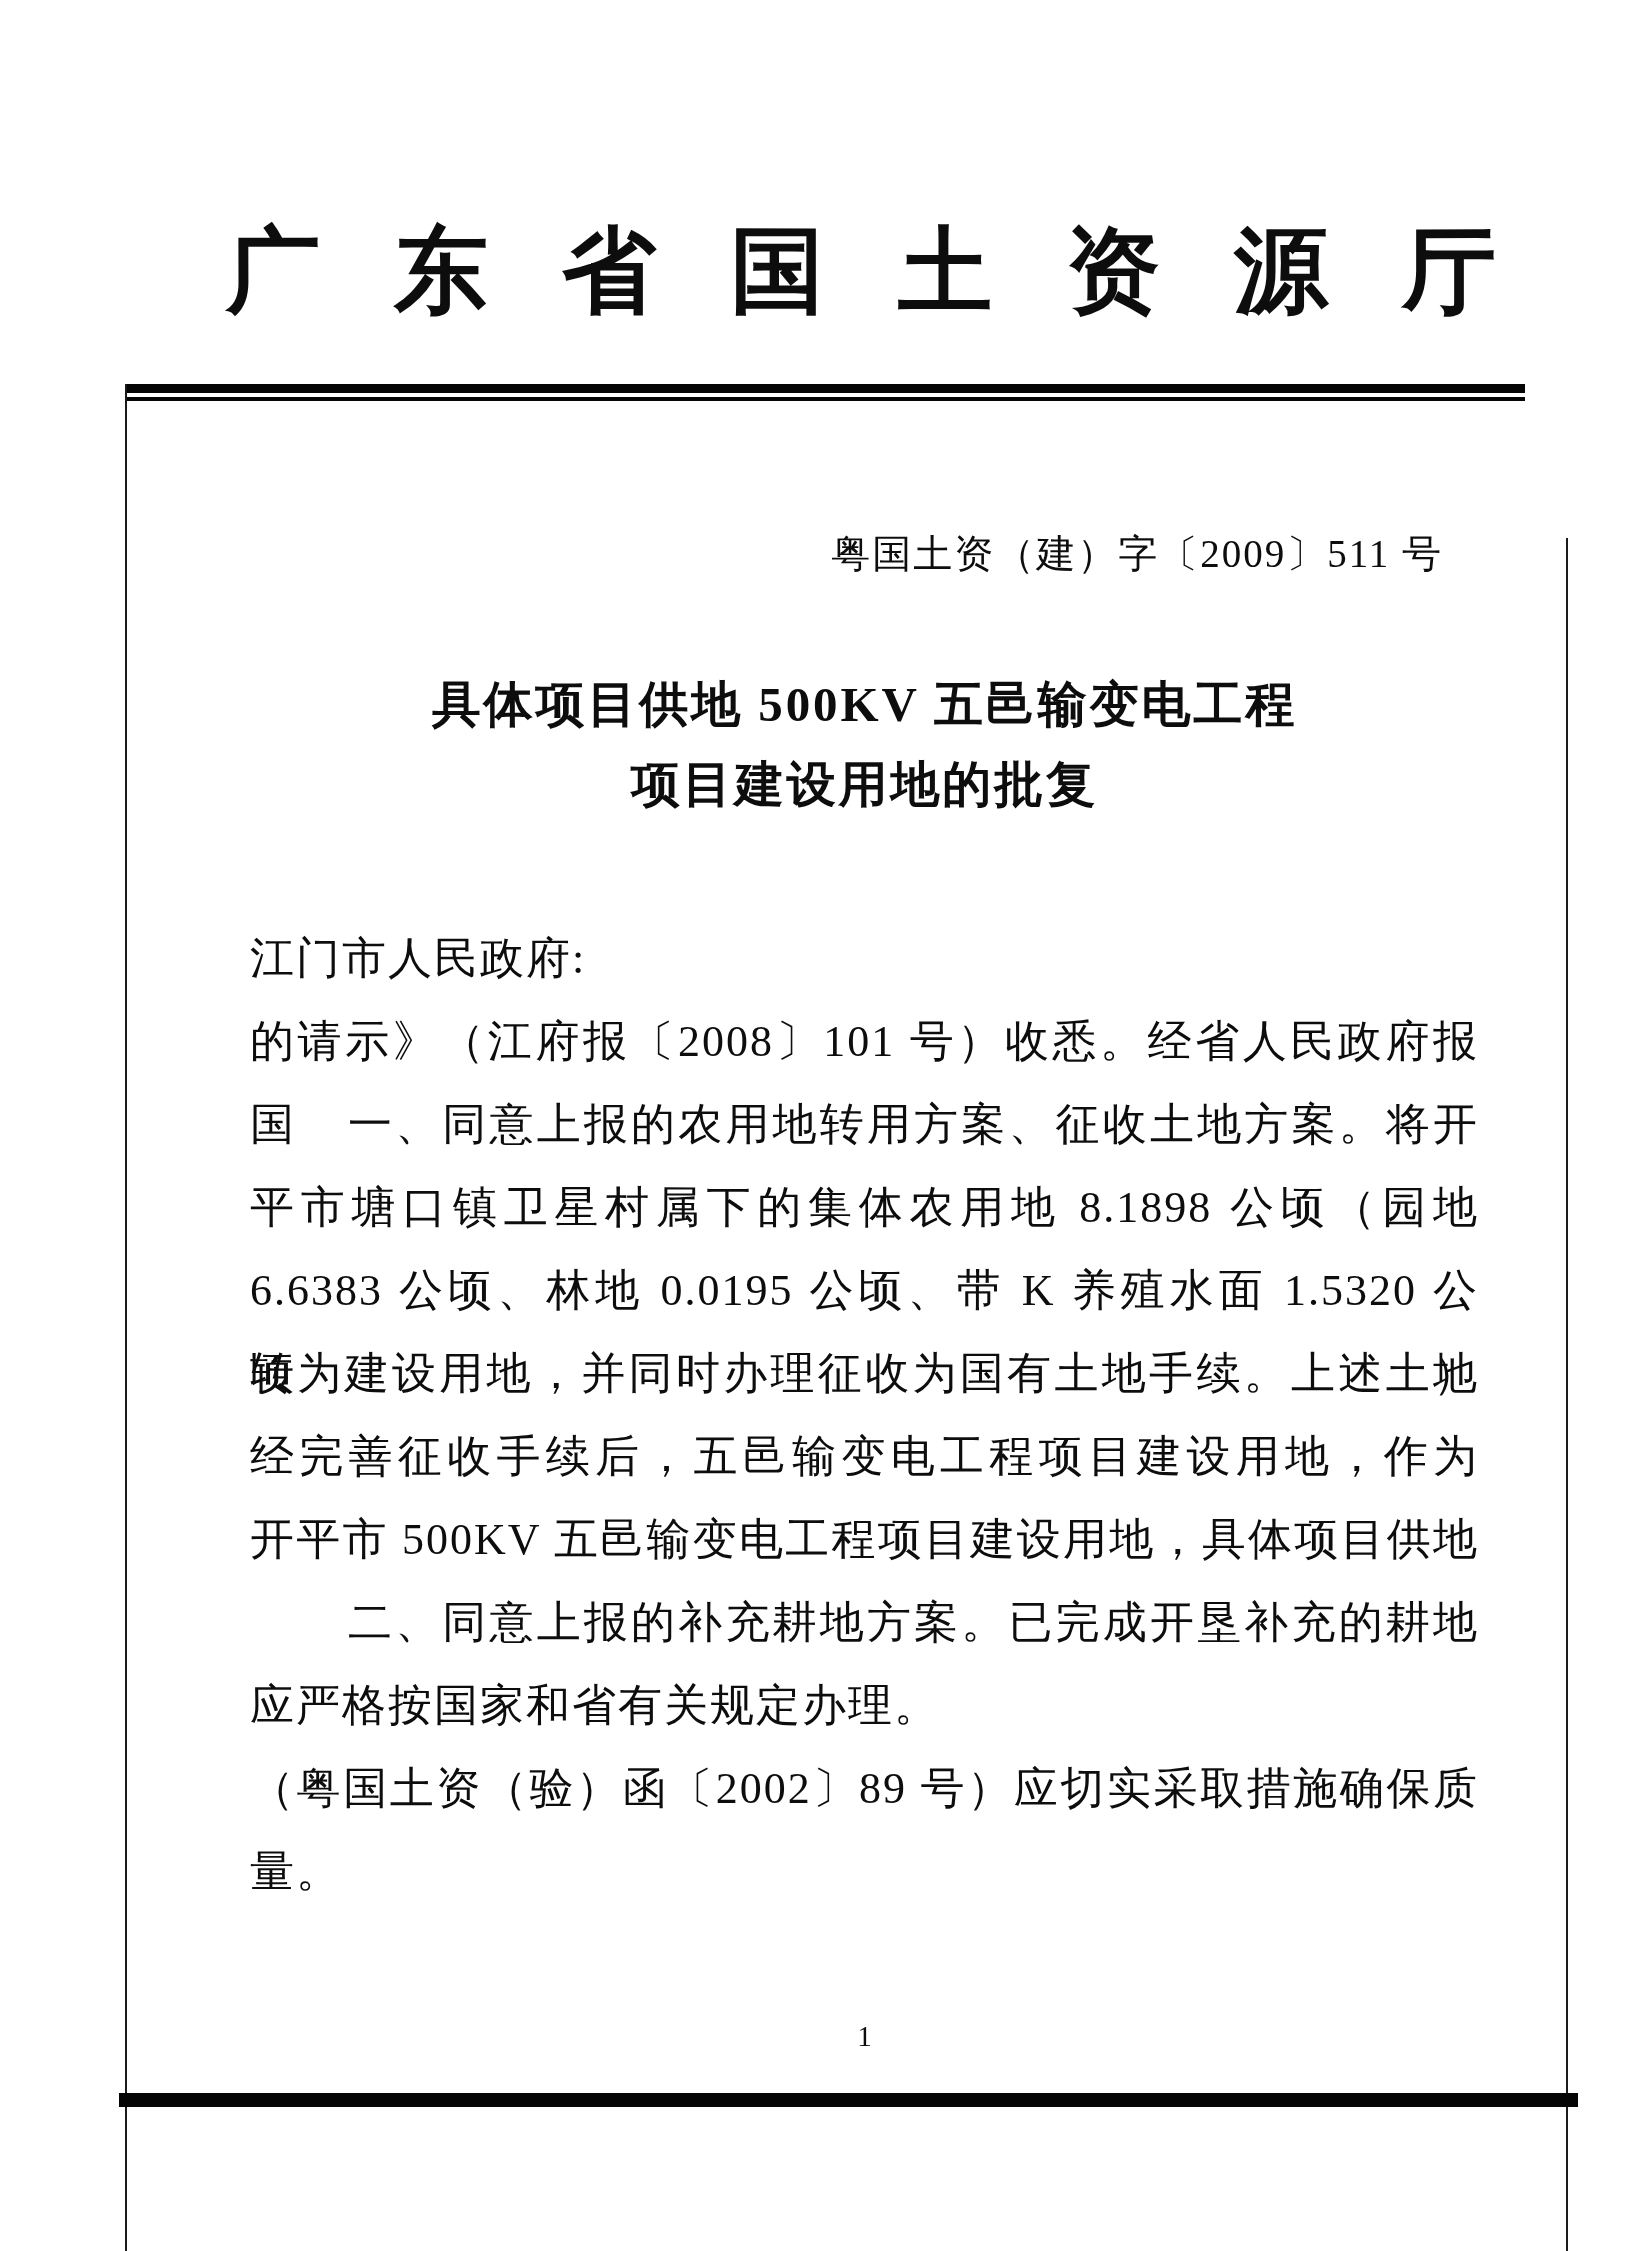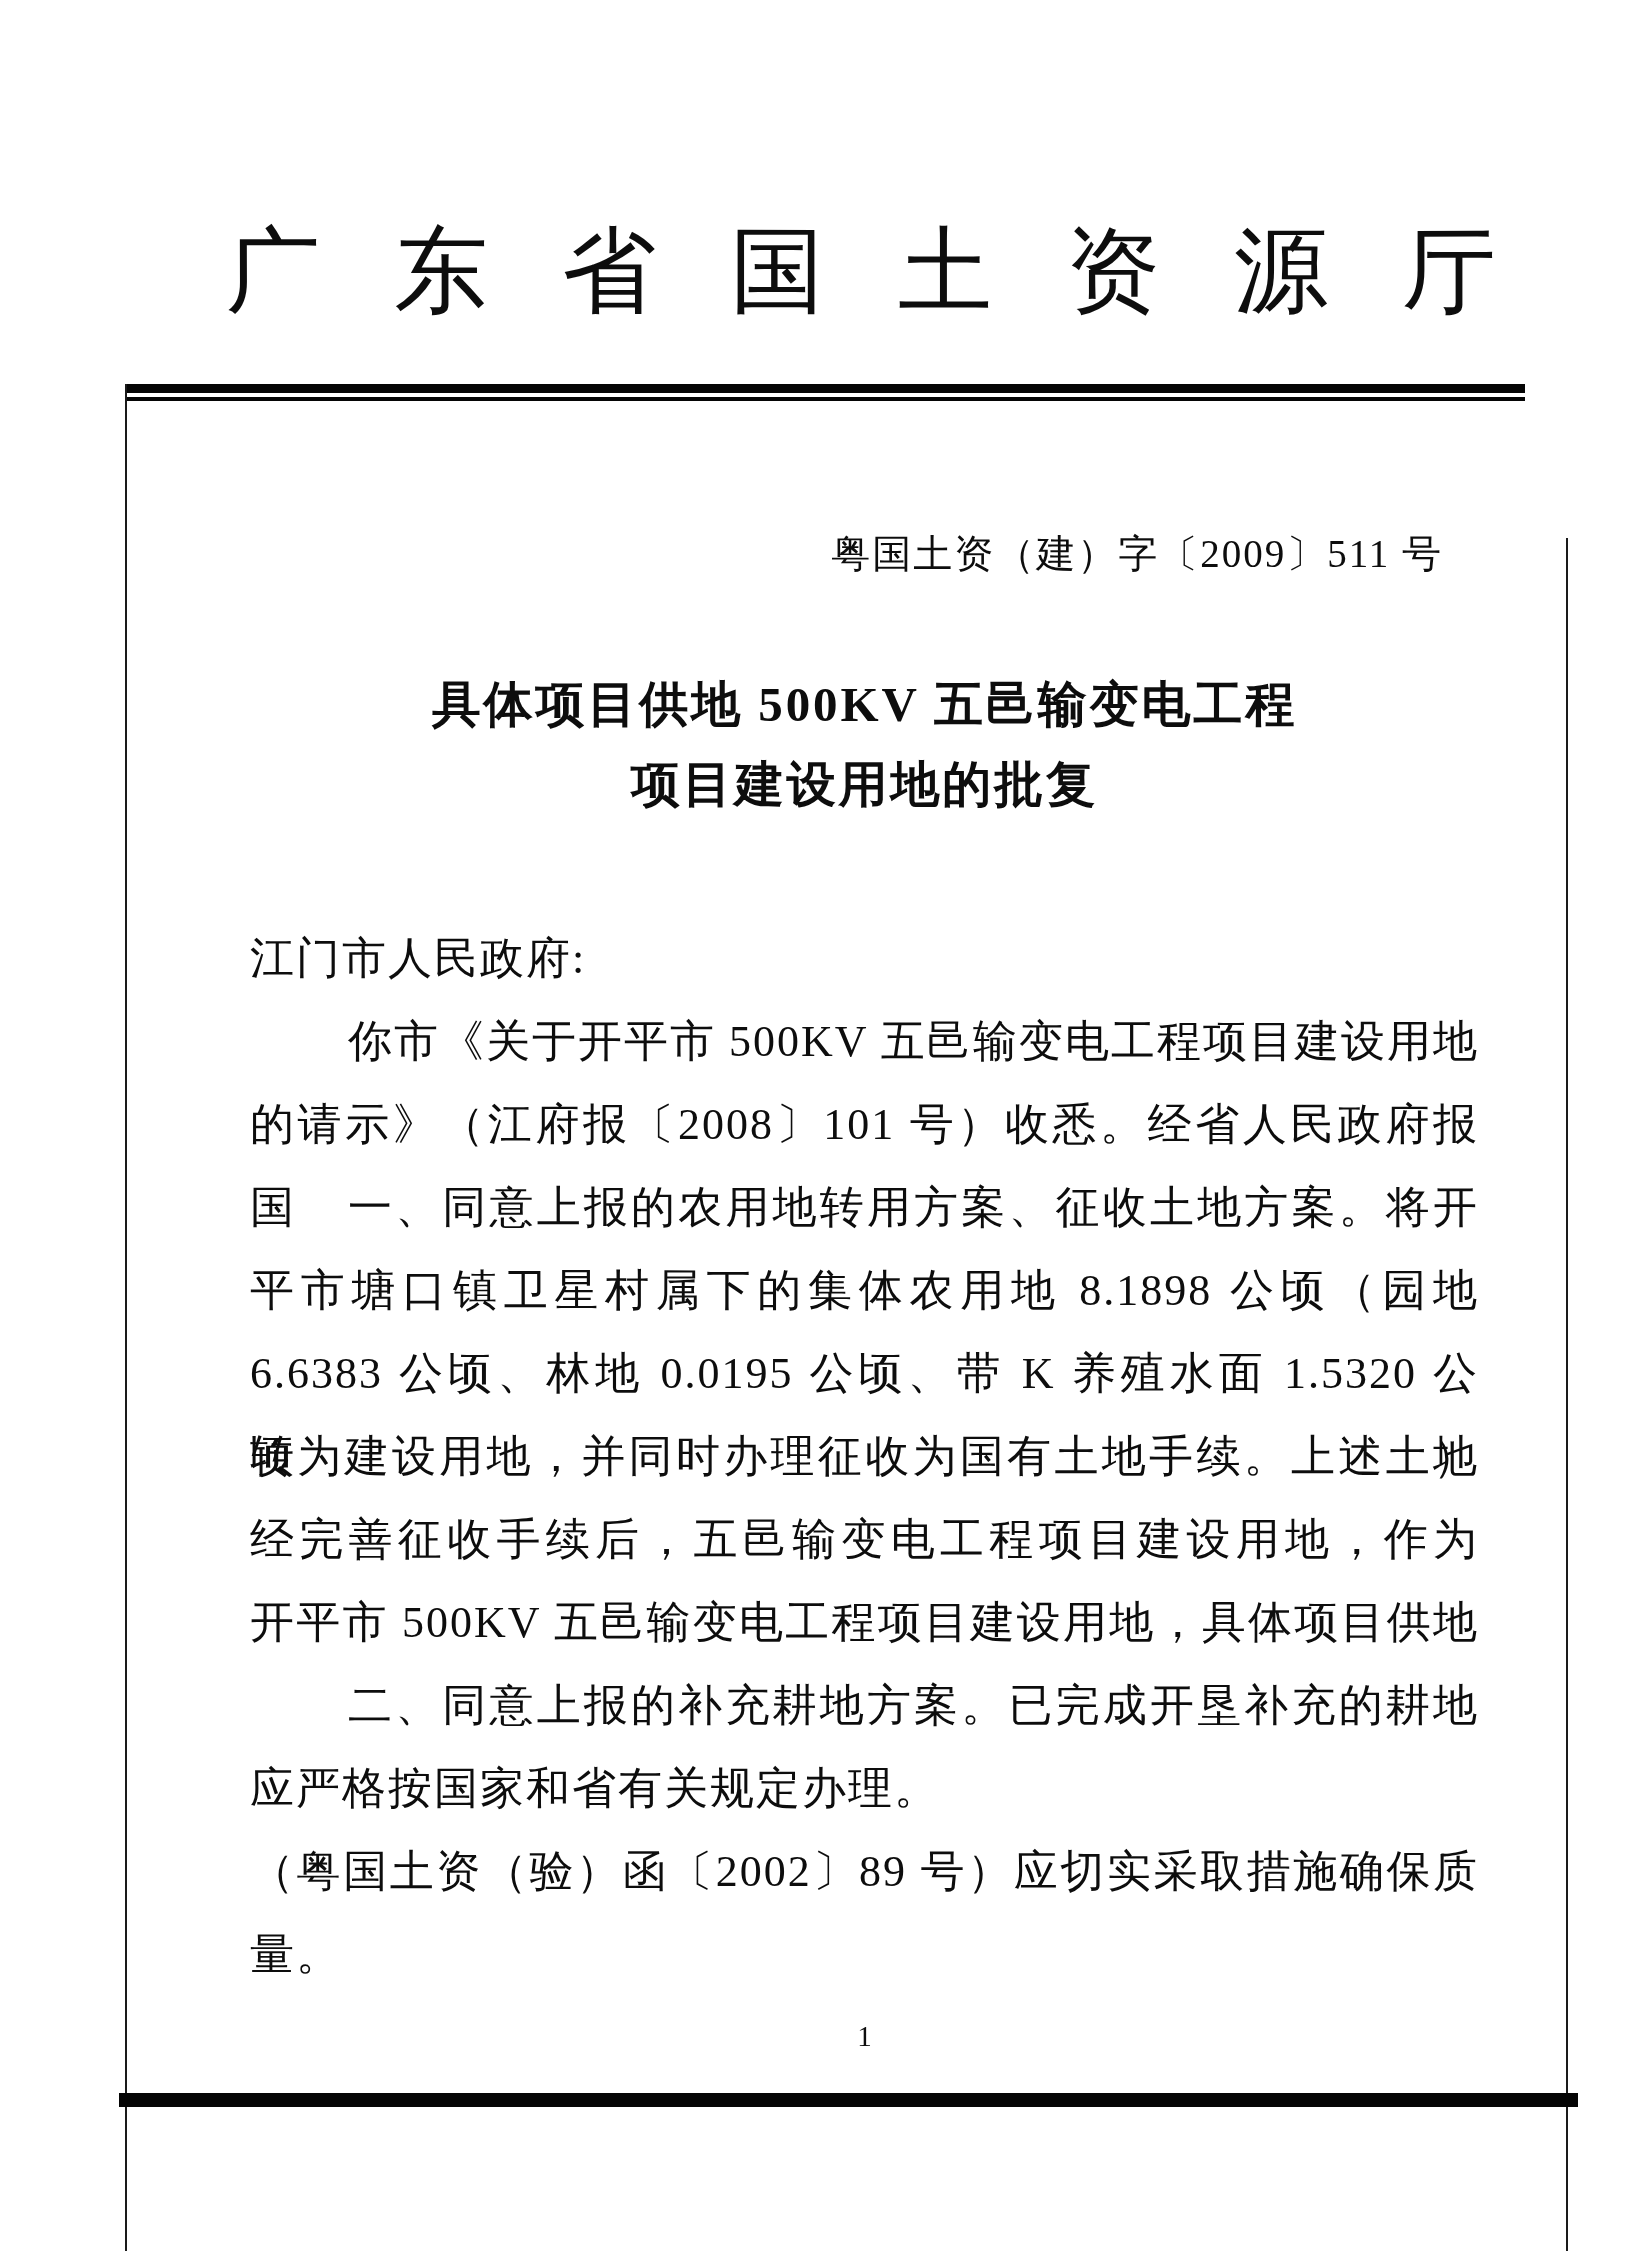"广东省国土资源厅" .agency { font-weight: 400 -> 700 }
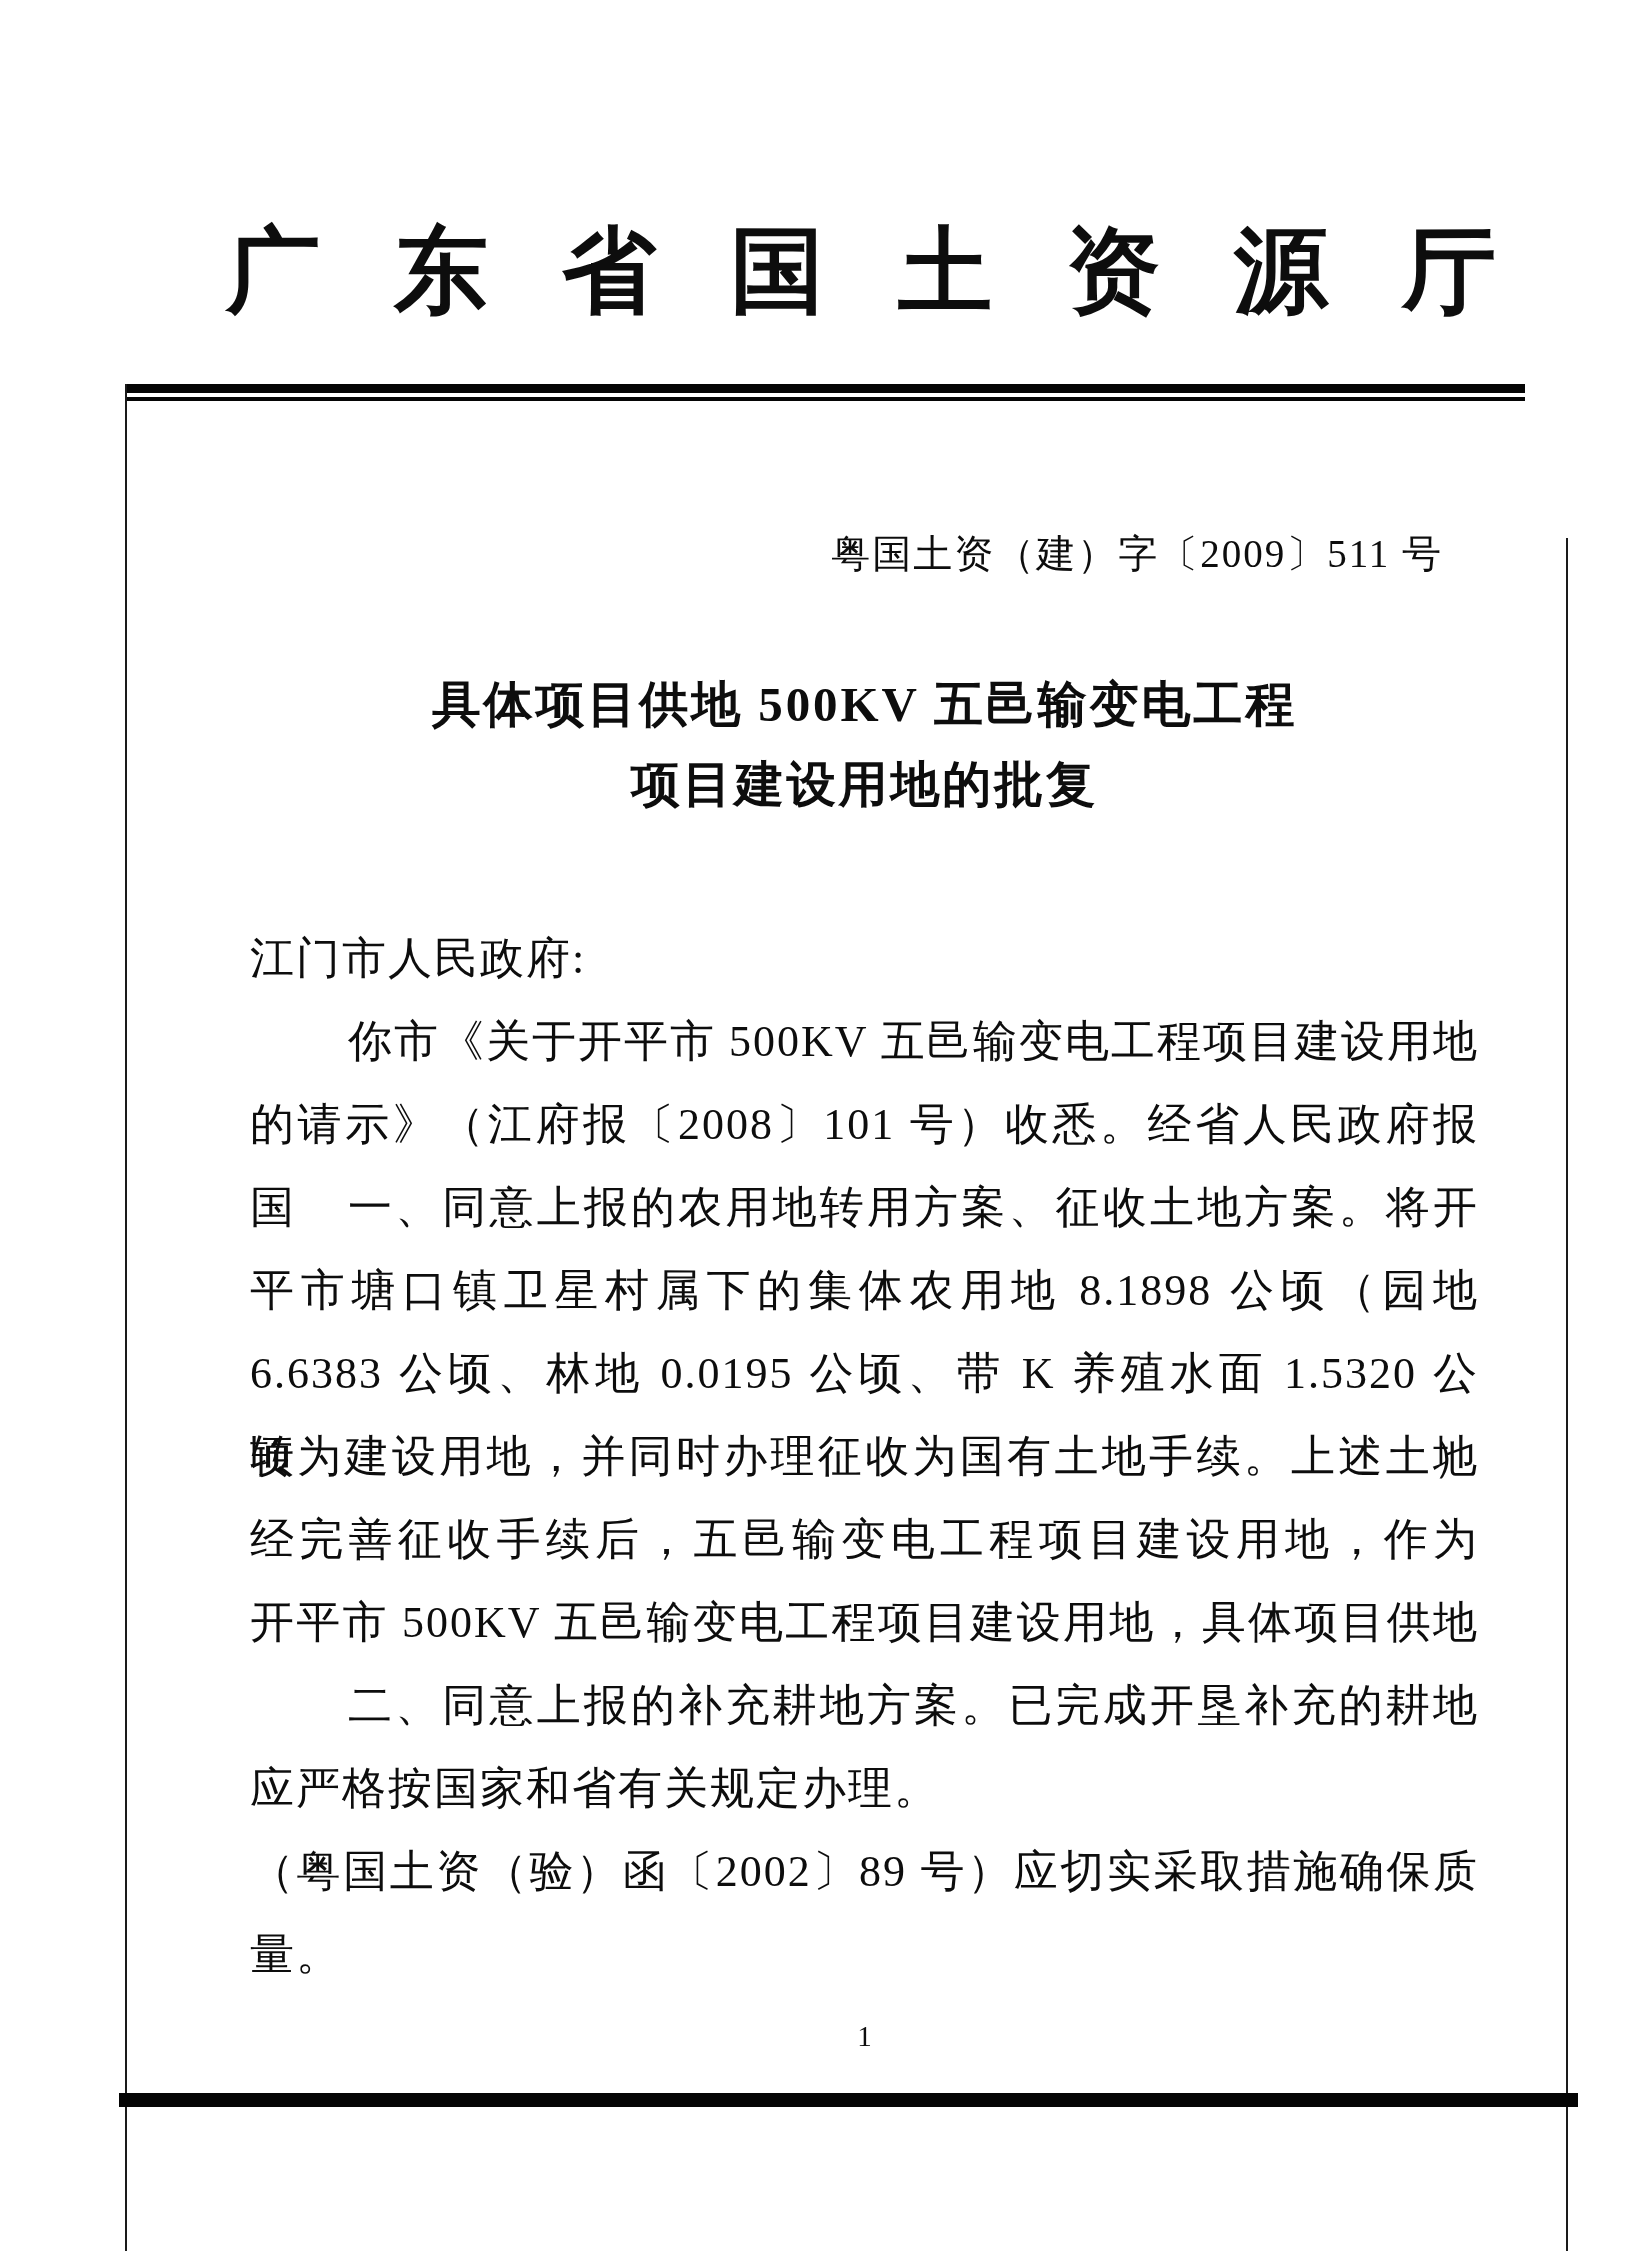"你市《关于开平市 500KV 五邑输变电工程项目建设用地" div.line { html: <div>你市《关于开平市 500KV 五邑输变电工程项目建设用地</div> -> none }
